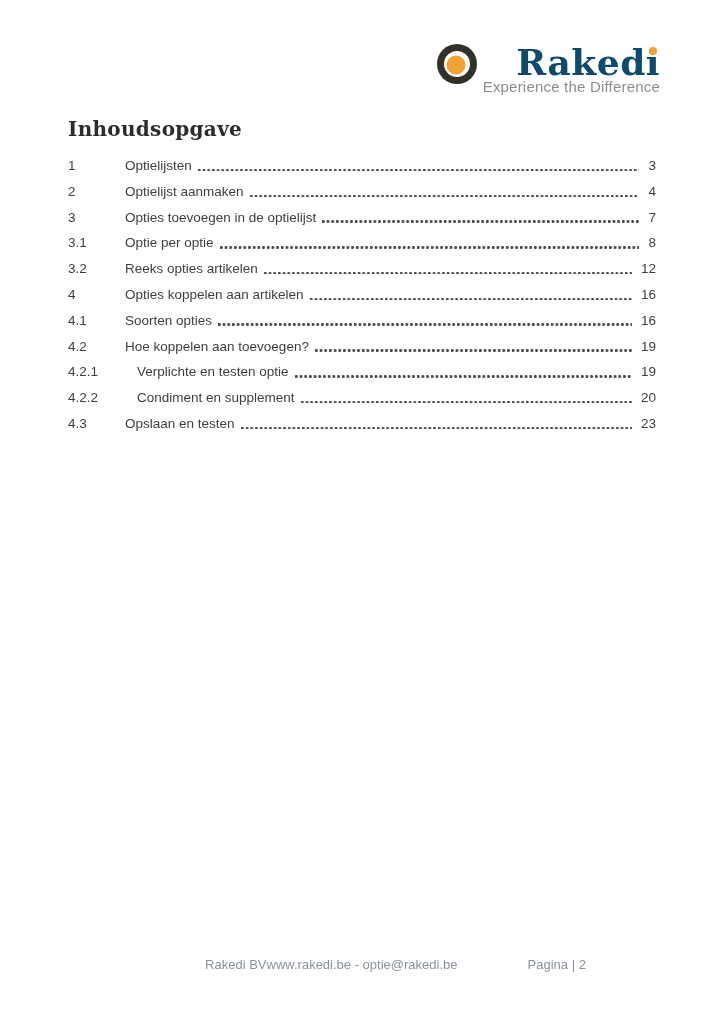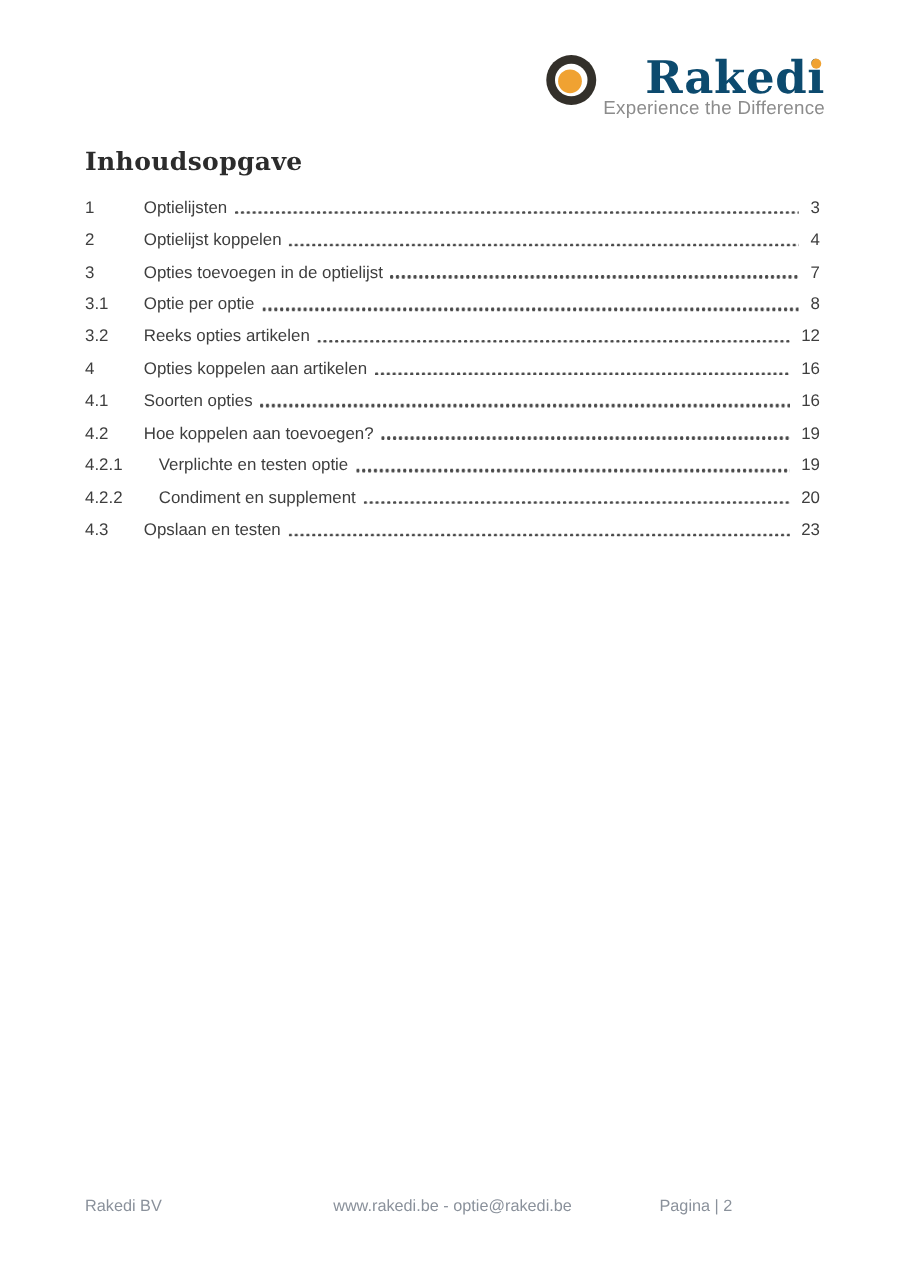"Optielijsten" .toc-title { margin-left: none -> 10px }
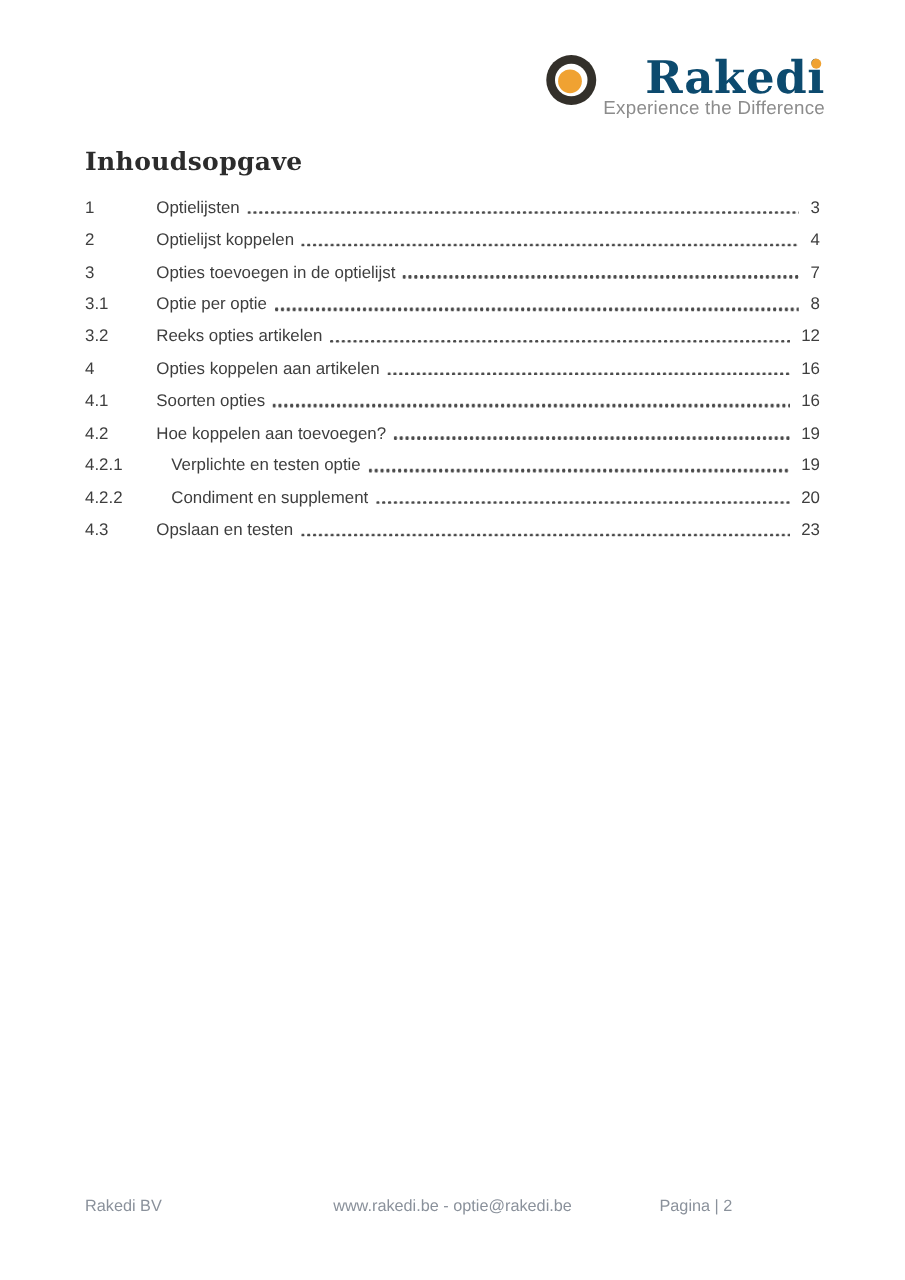"Optielijst koppelen" span.toc-title { text: koppelen -> aanmaken }
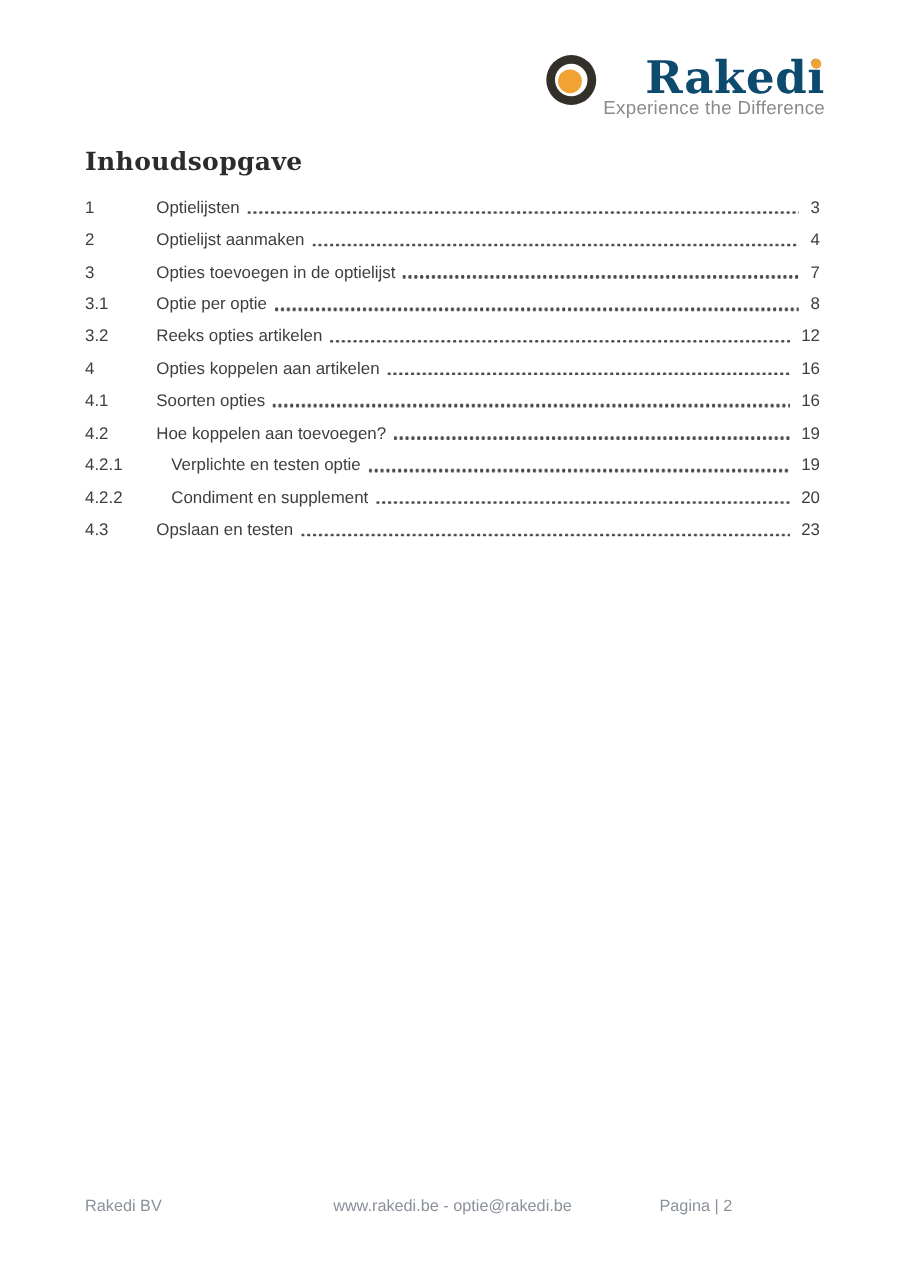"Rakedi BV" .footer-left { text-align: left -> right }
